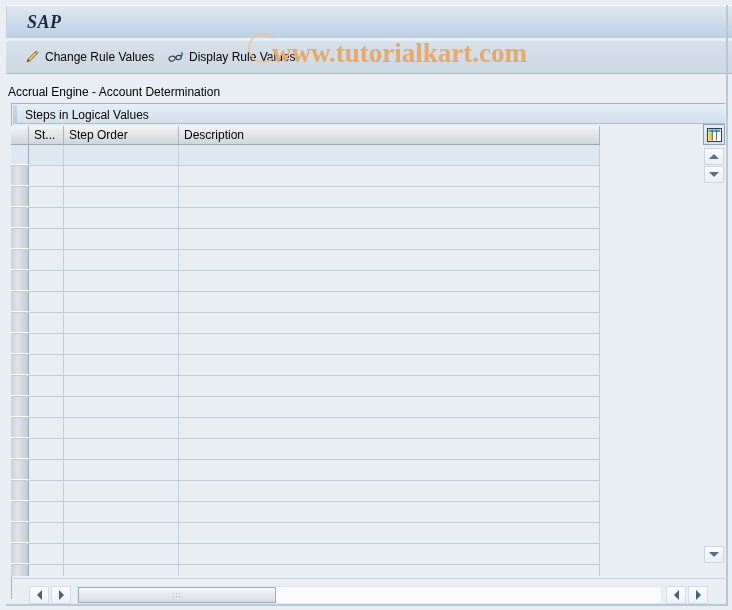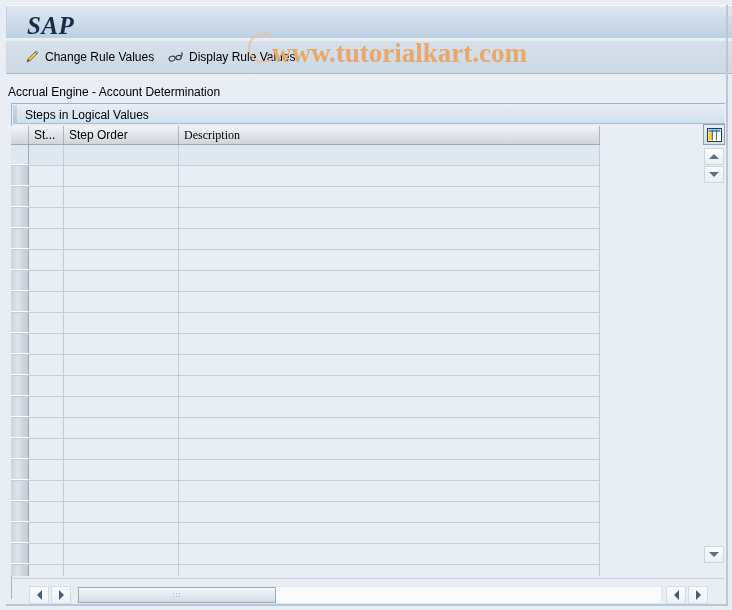"SAP" #sap-logo { font-size: 25px -> 18px }
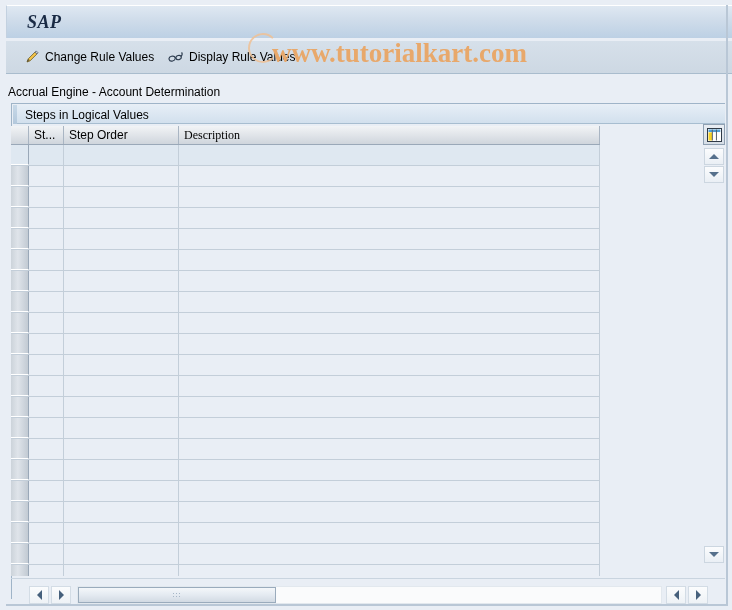"Description" .hcell.c-desc { font-family: Liberation Serif, serif -> none }
